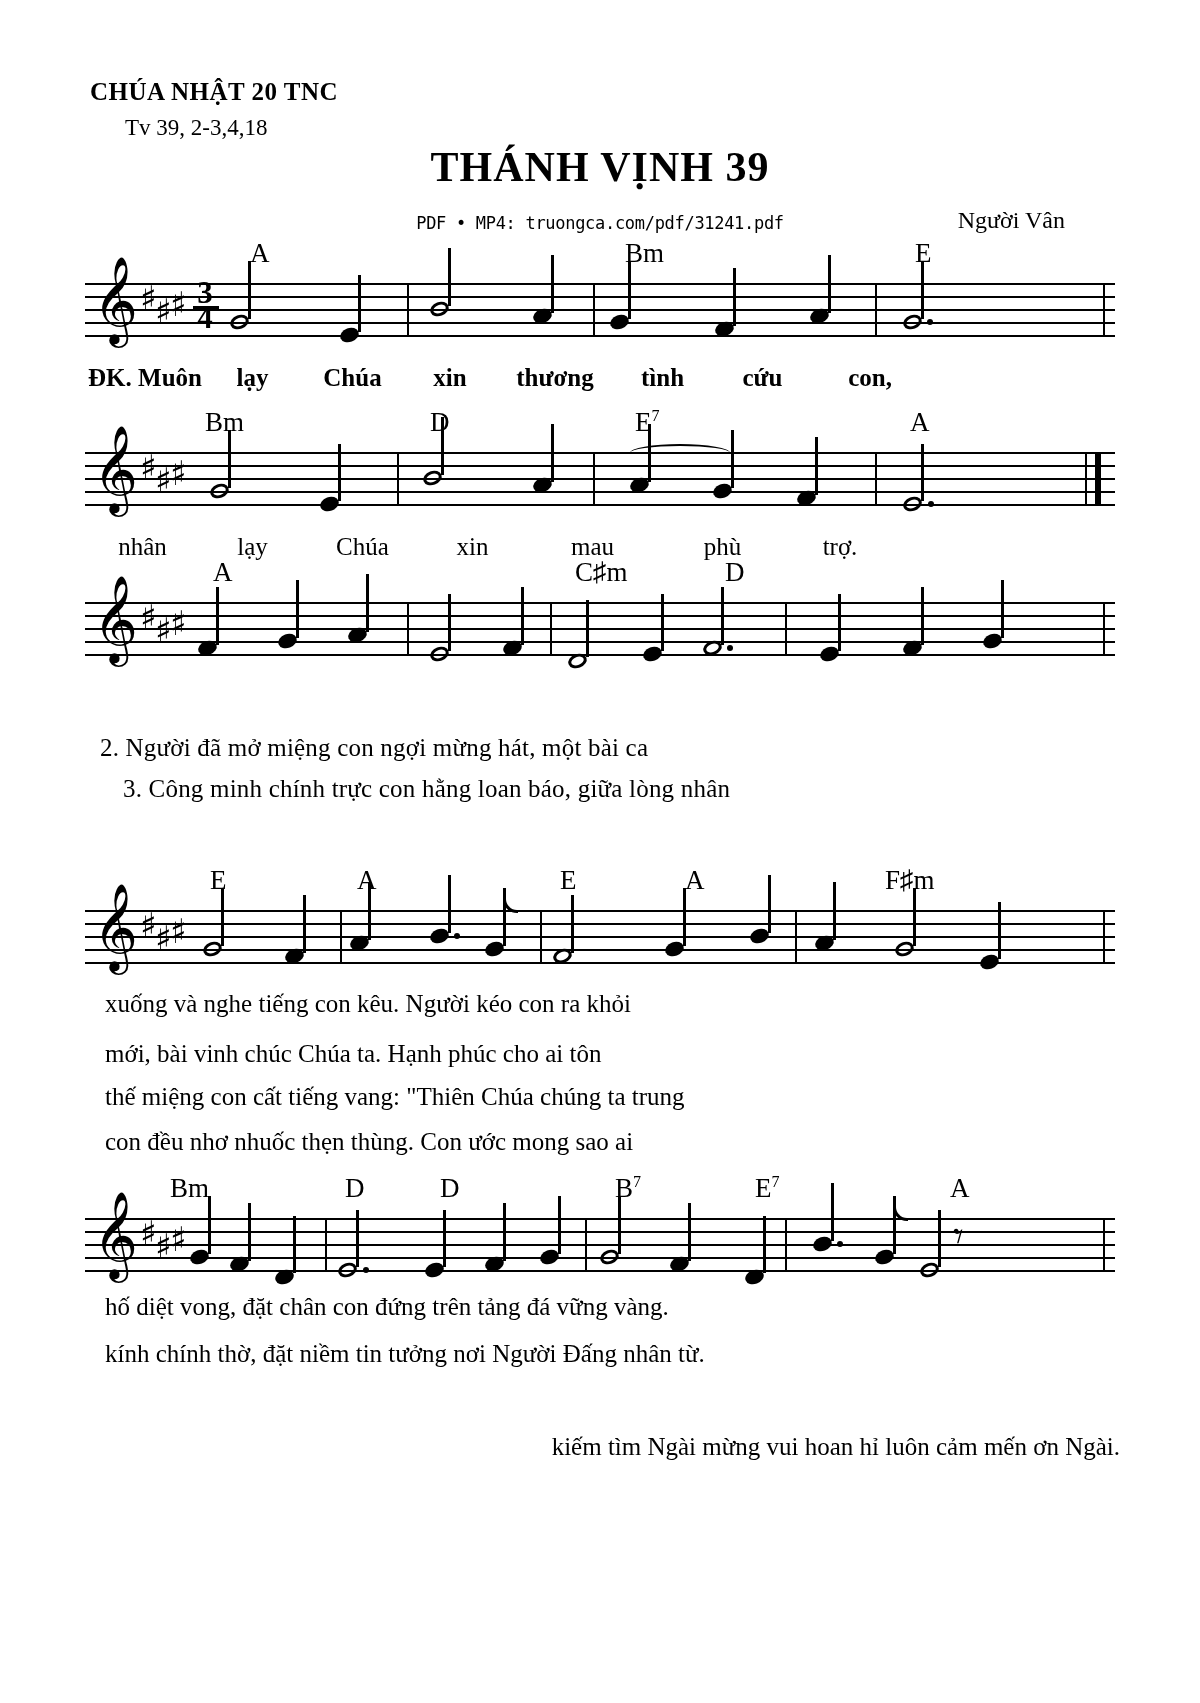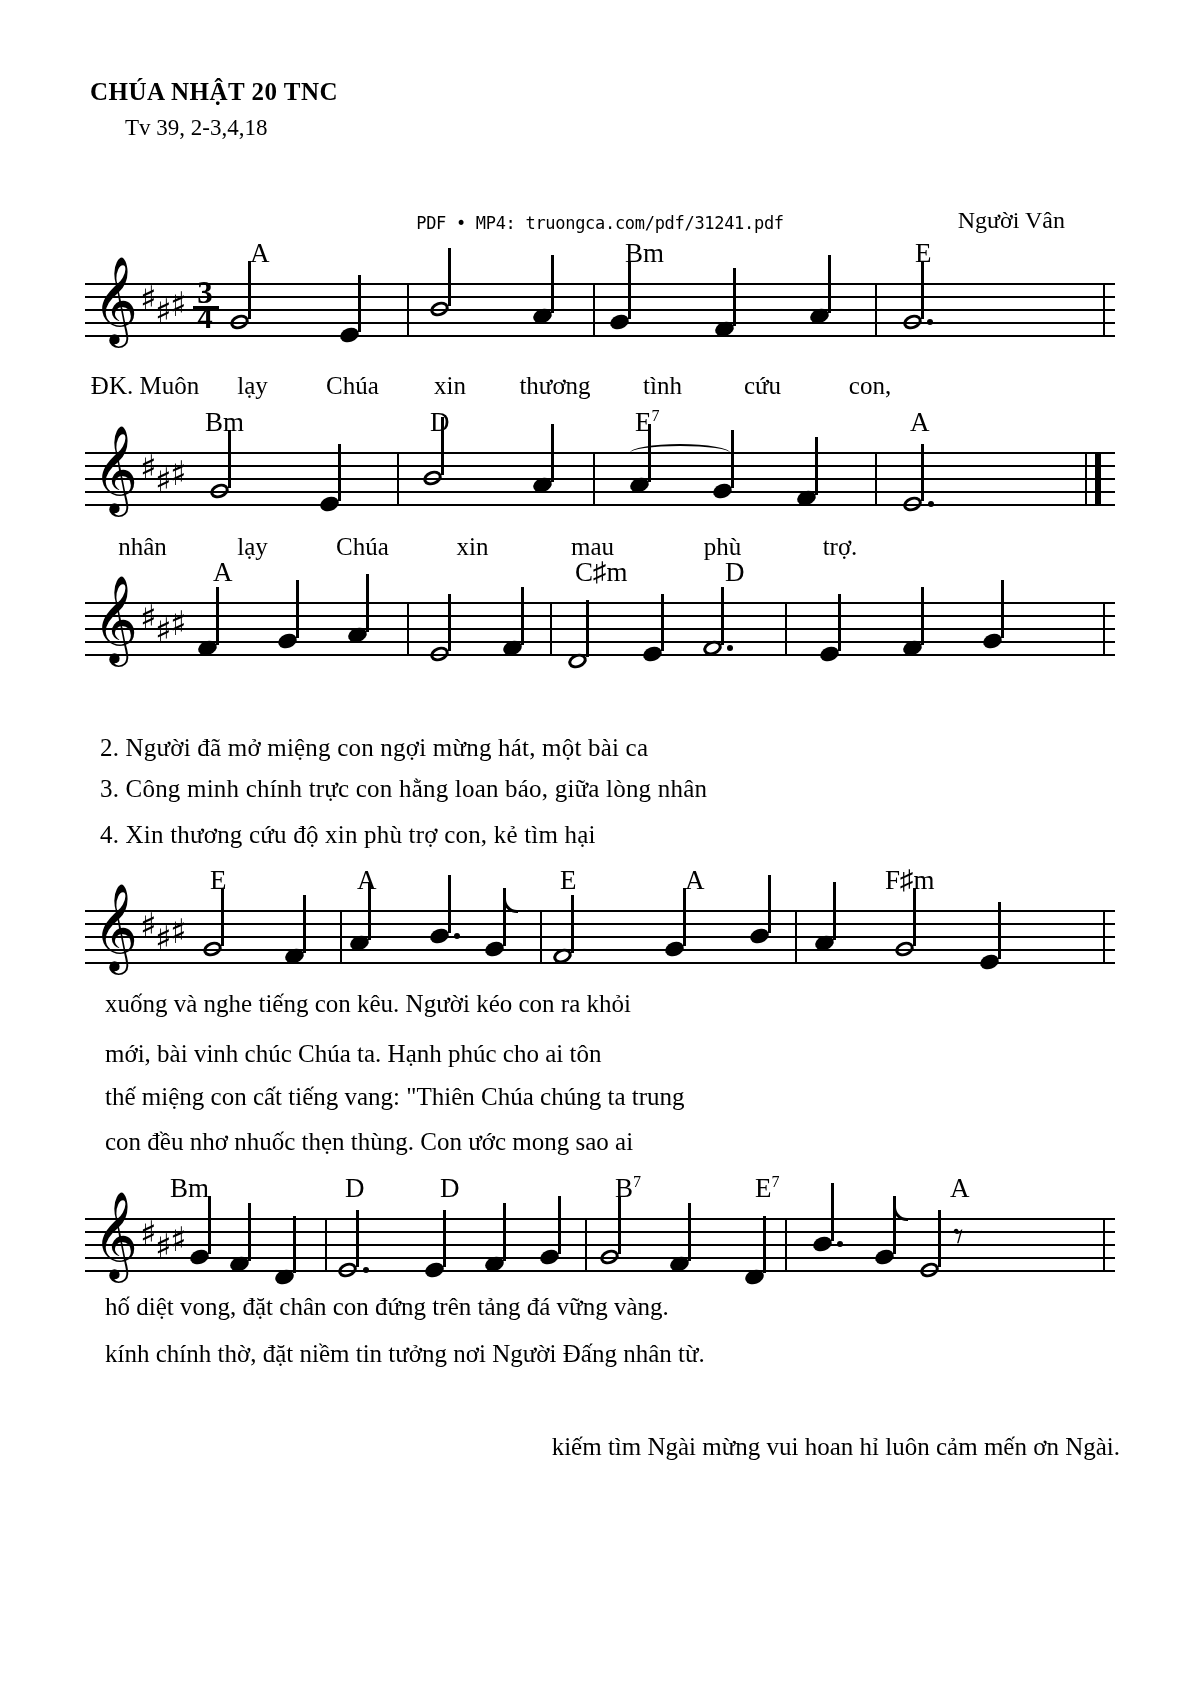"THÁNH VỊNH 39" div.hdr-title { html: none -> <div>THÁNH VỊNH 39</div> }
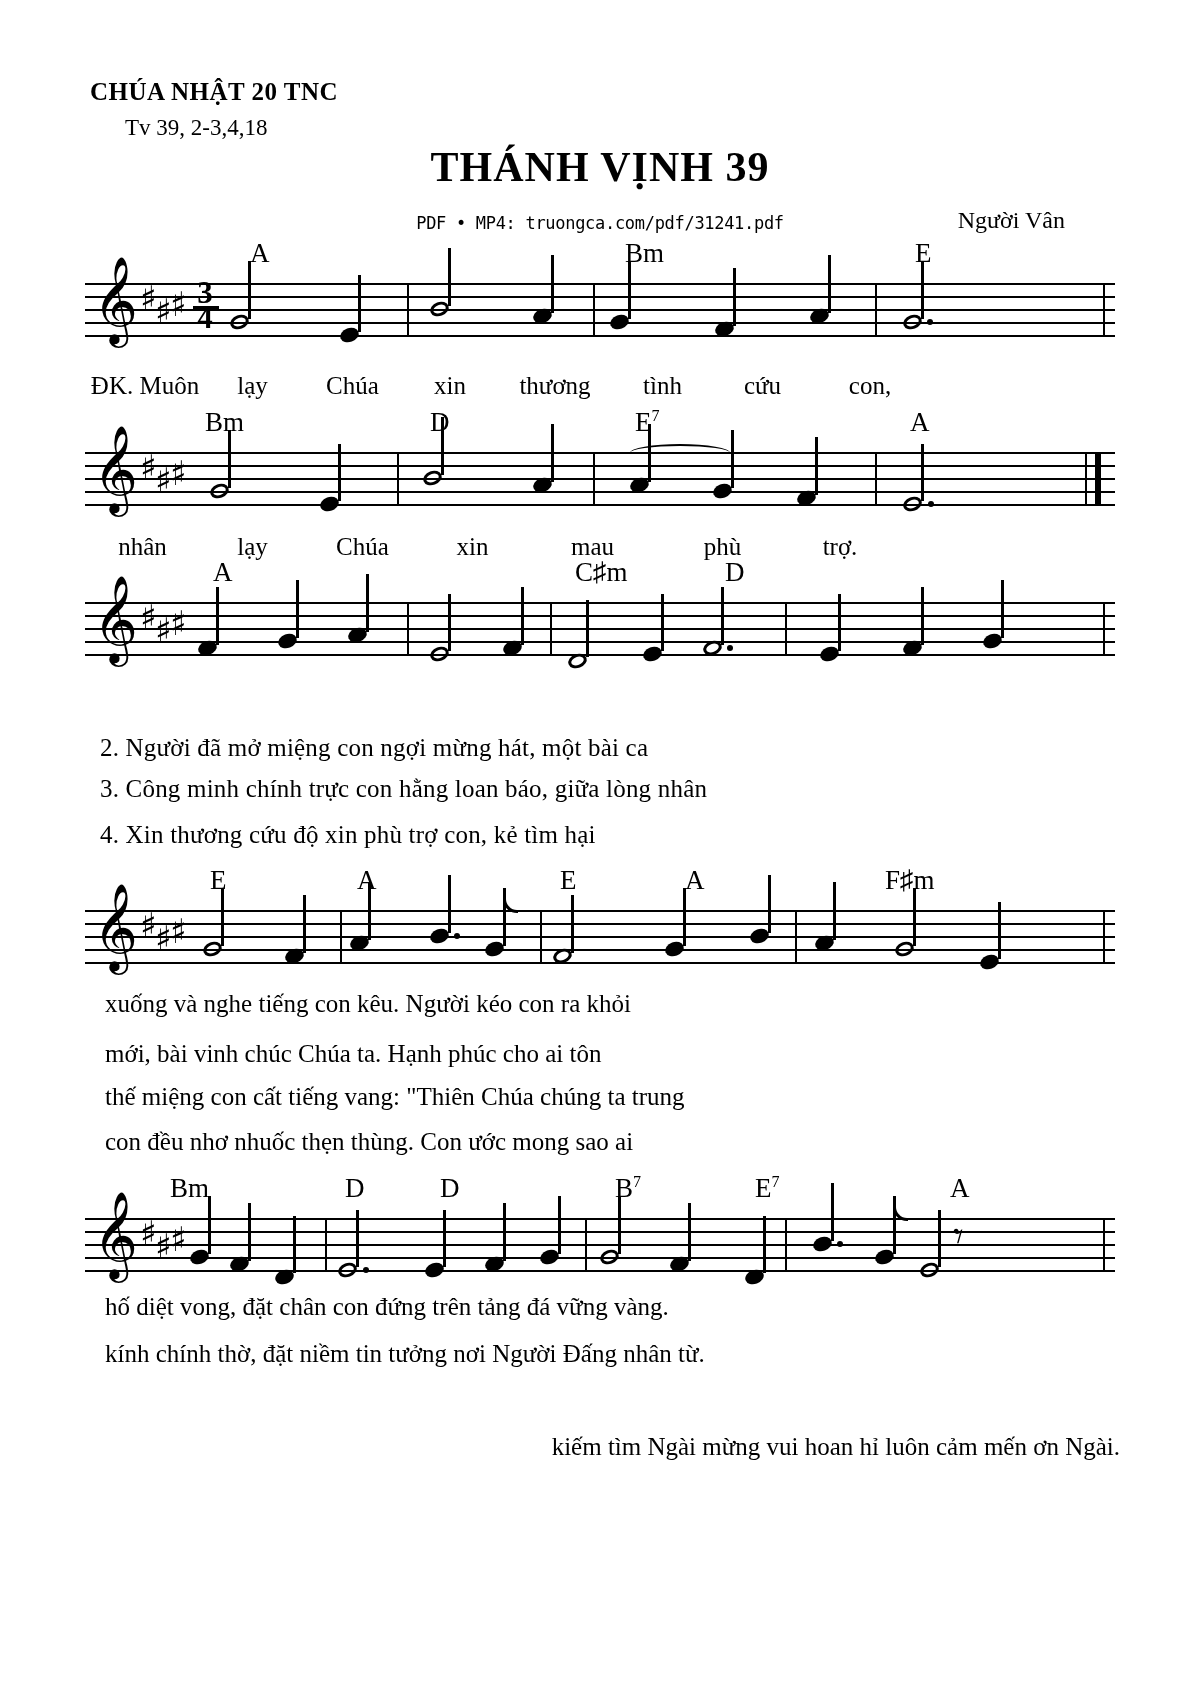"ĐK. Muôn lạy Chúa xin" div.lyricline { font-weight: none -> bold; top: 372px -> 364px }
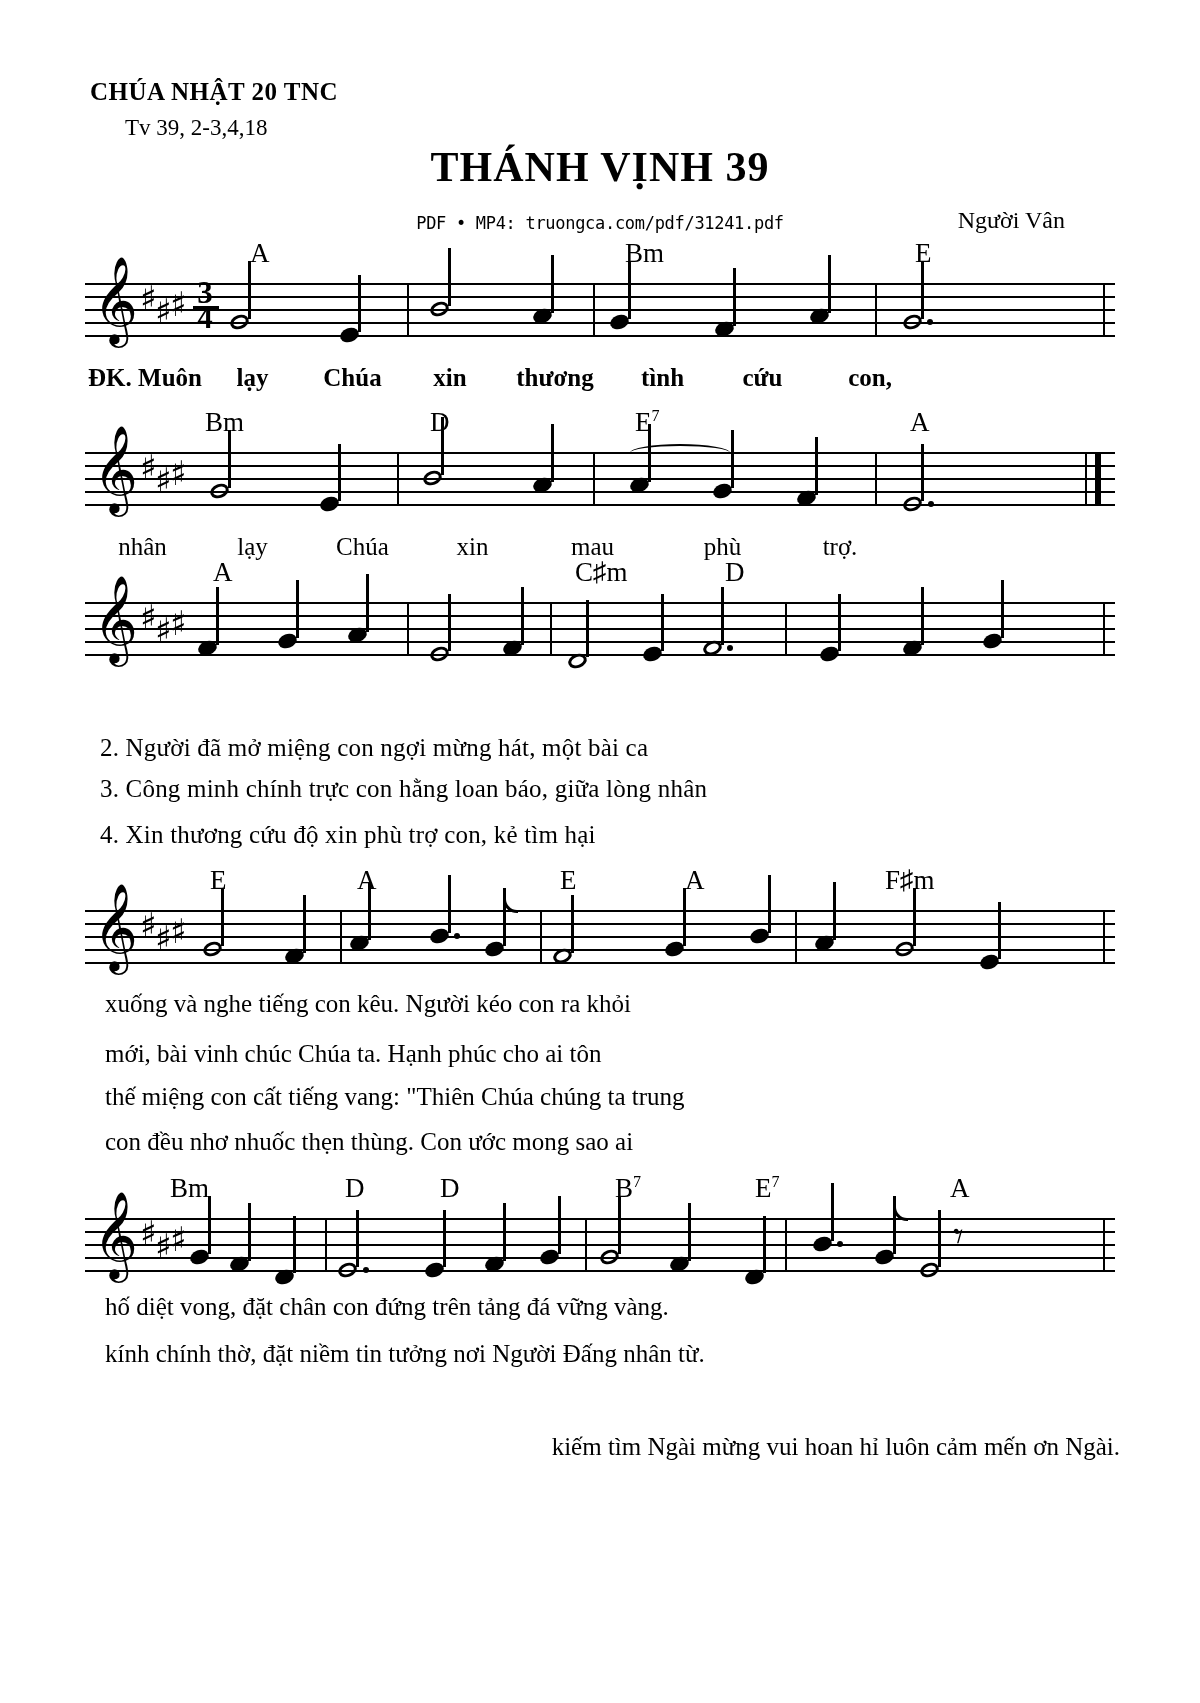"3. Công minh chính trực" span { margin-left: none -> 23px }
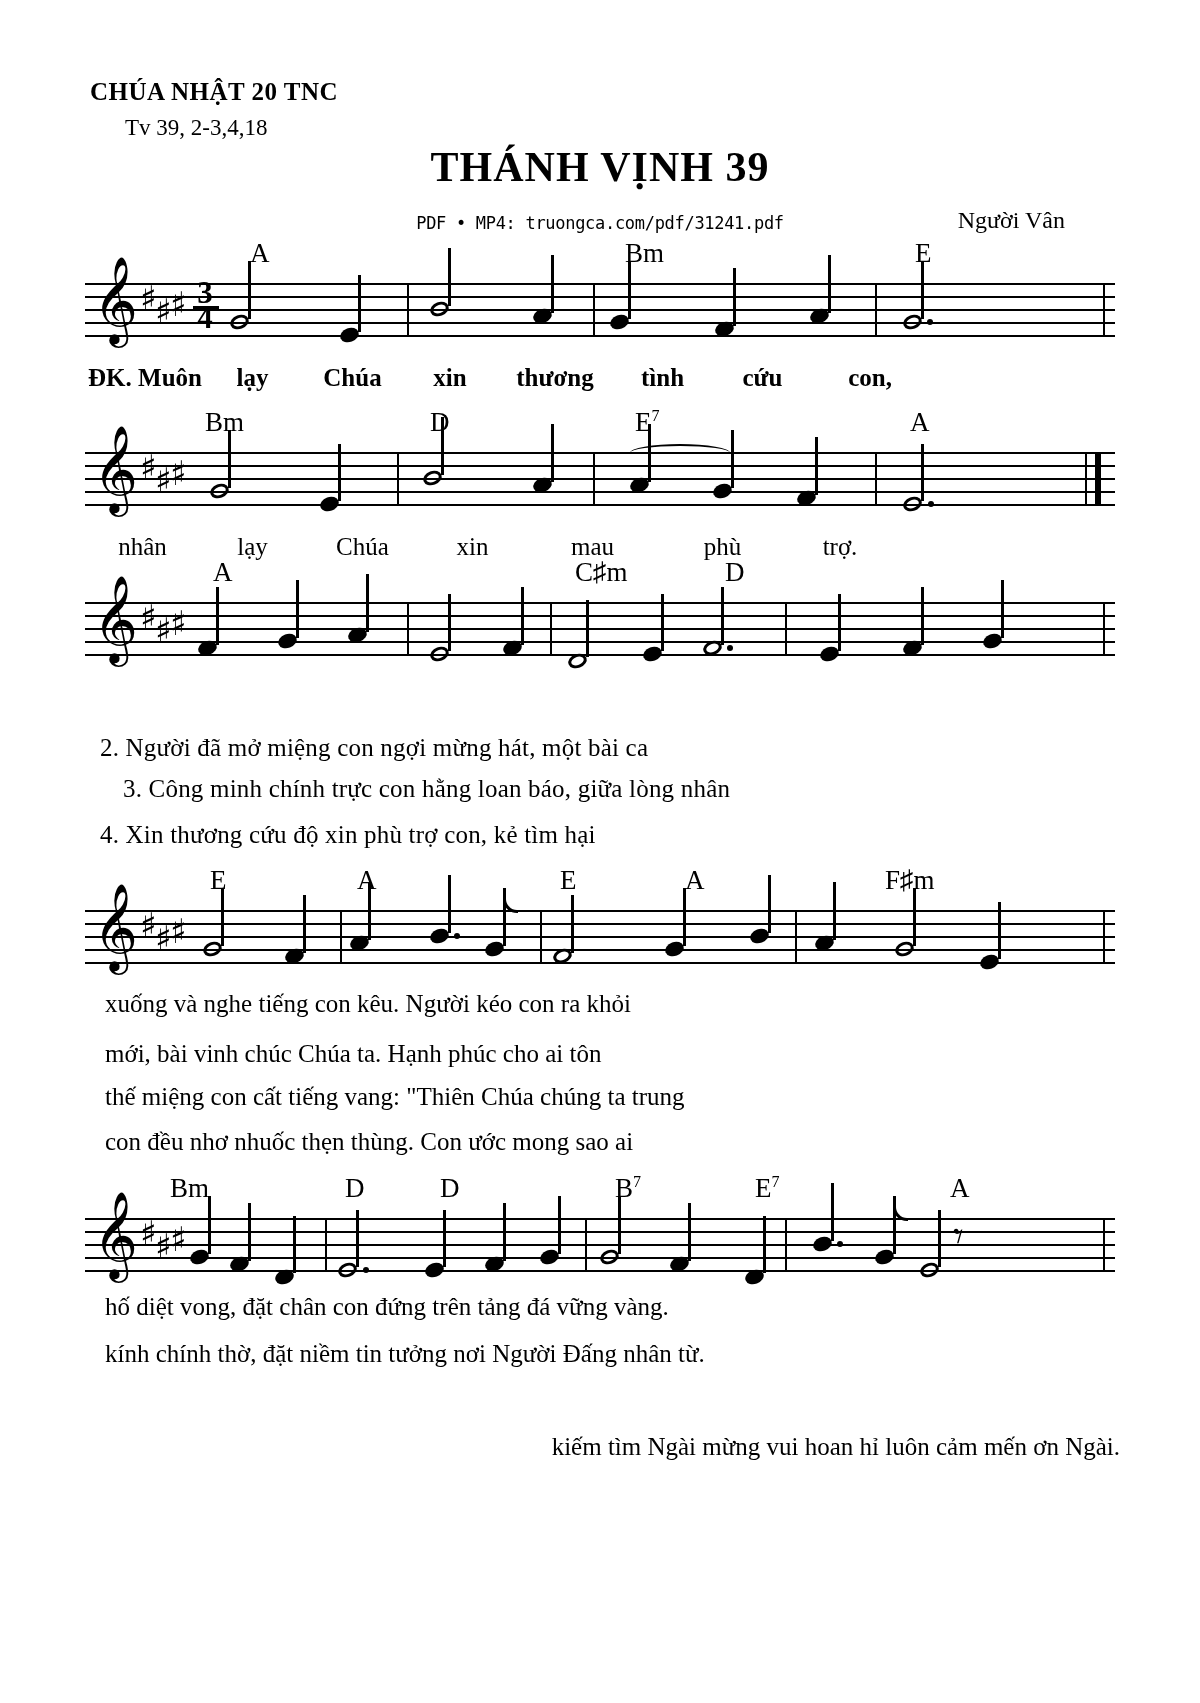"4. Xin thương cứu độ" div.lyricline { html: <div> <span>4. Xin thương cứu độ xin phù trợ con, kẻ tìm hại</span> </div> -> none }
